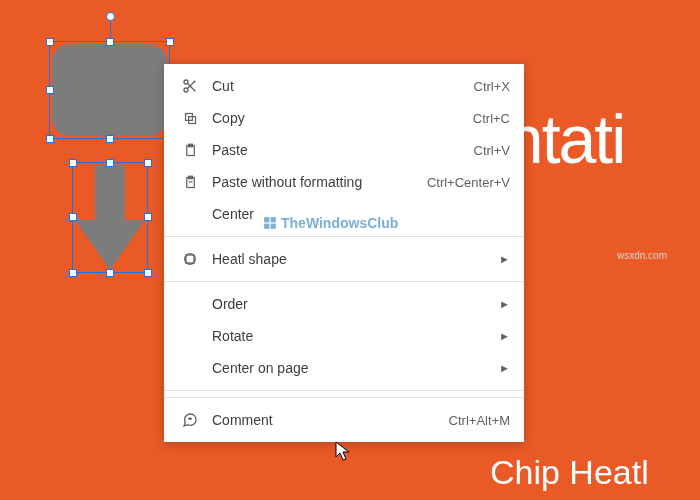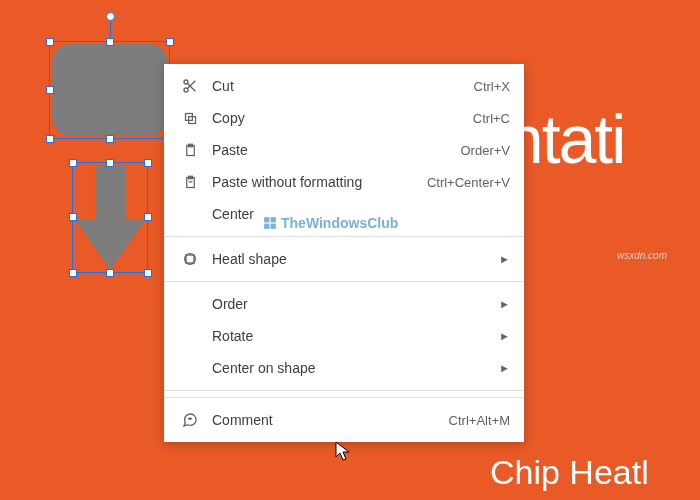"Order+V" span.menu-shortcut { text: Order+V -> Ctrl+V }
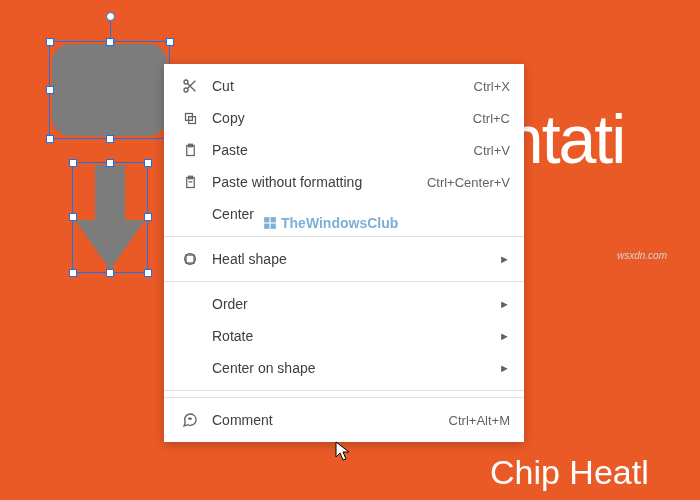"wsxdn.com" .site-wm { font-style: italic -> none }
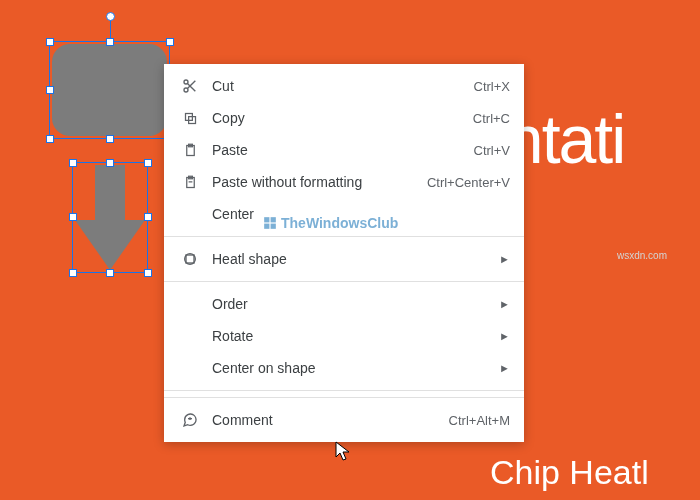"Center on shape" span.menu-label { text: shape -> page }
